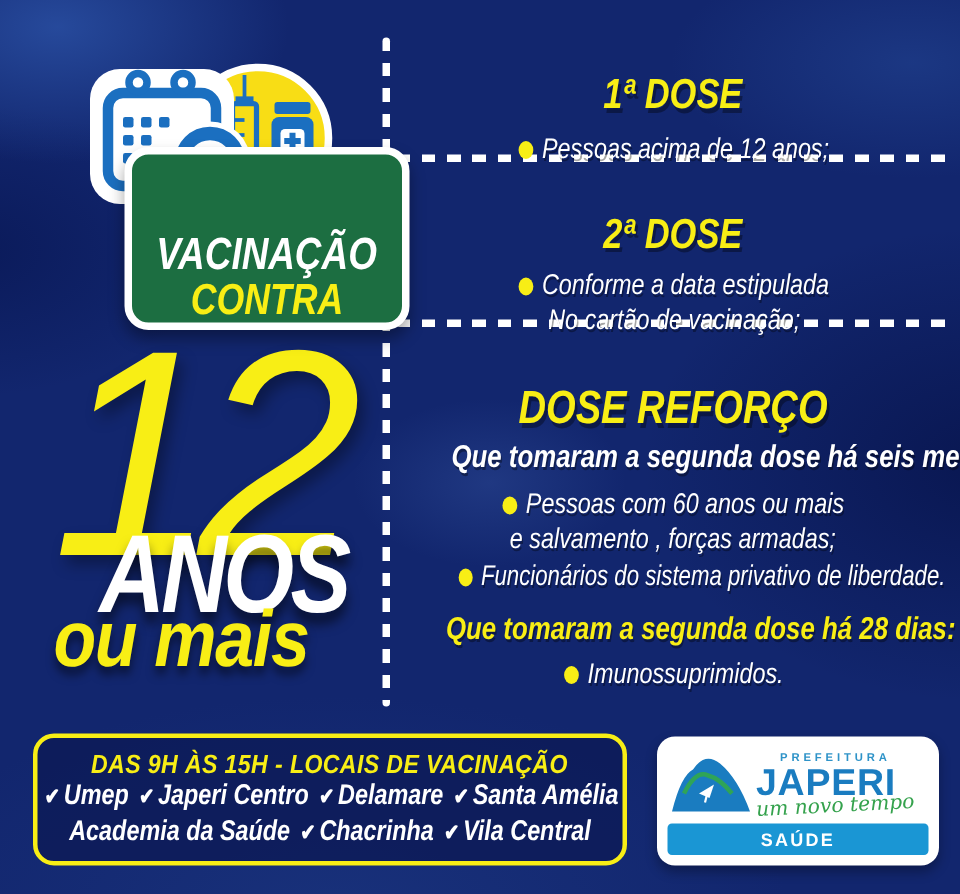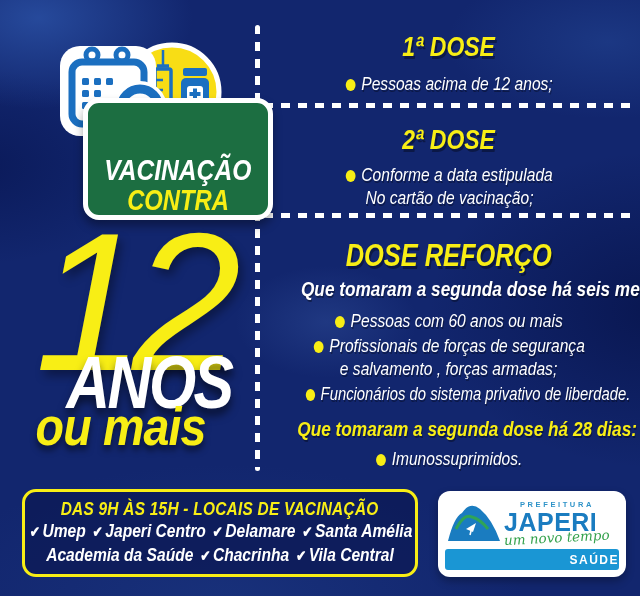"1ª DOSE" .right-col { top: 0 -> 16px }
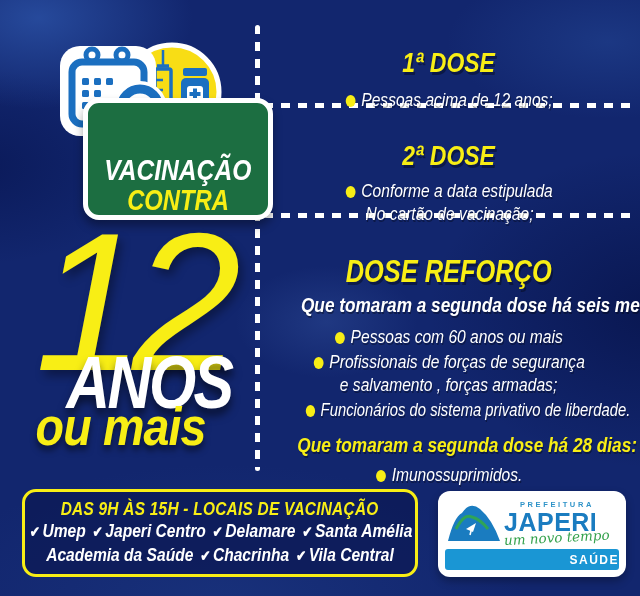"Profissionais de forças de segurança" div.b-row { html: <div> <span><span></span><span>Profissionais de forças de segurança</span></span> </div> -> none }
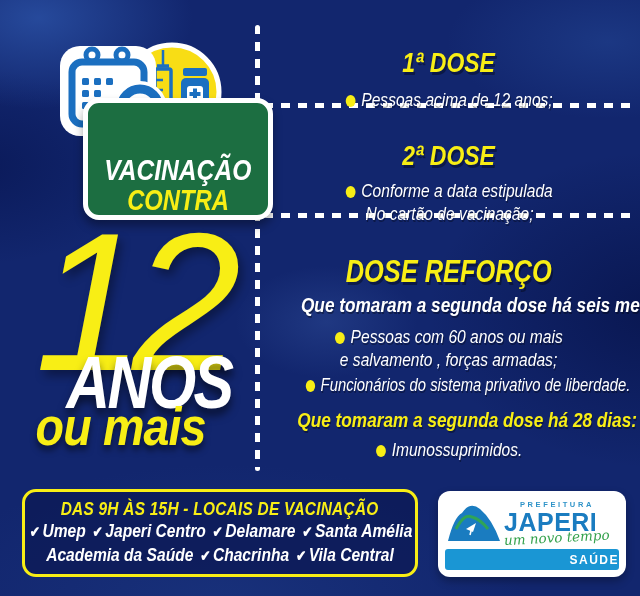"SAÚDE" .logo-bar { justify-content: flex-end -> center }
